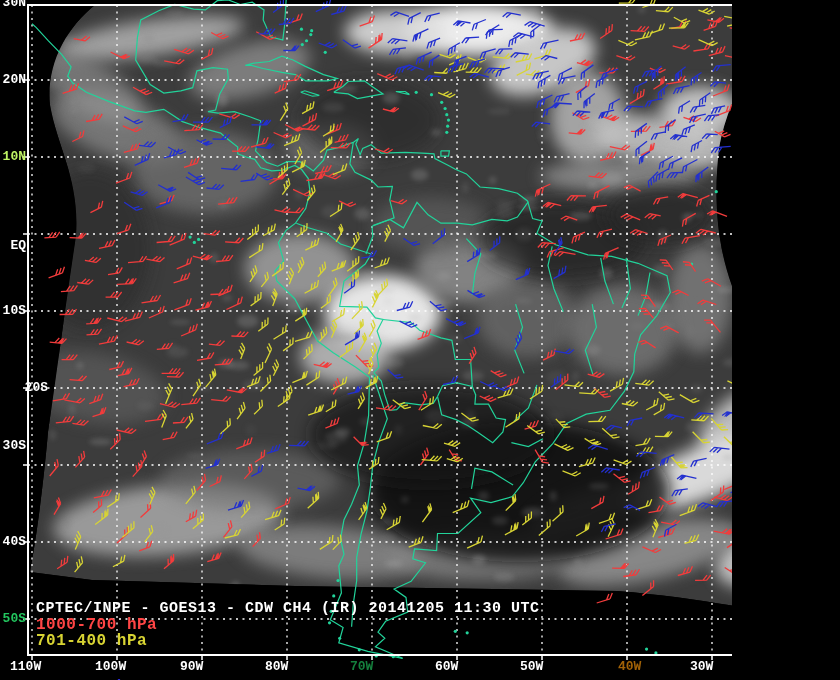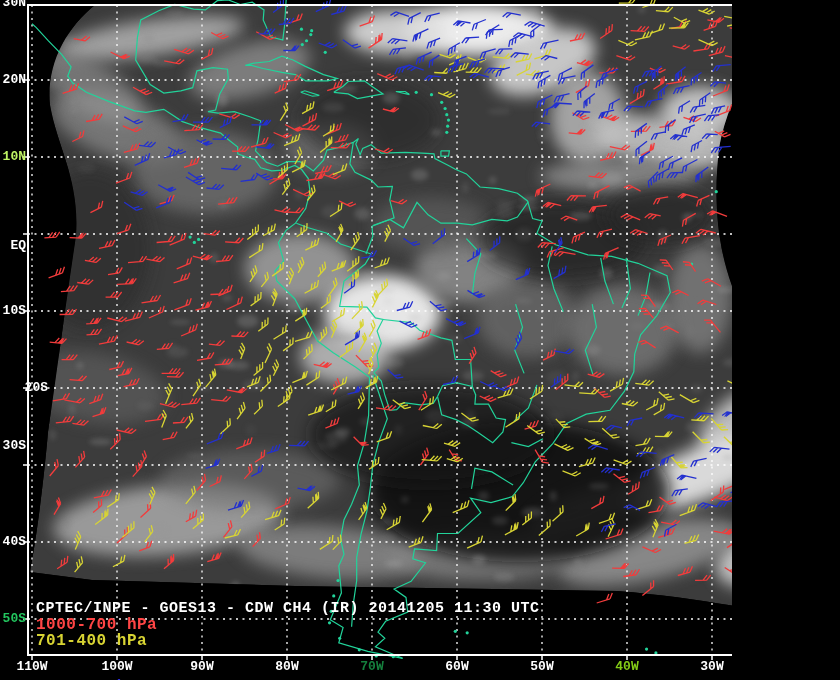"110W" .lon-label { text-align: center -> none }
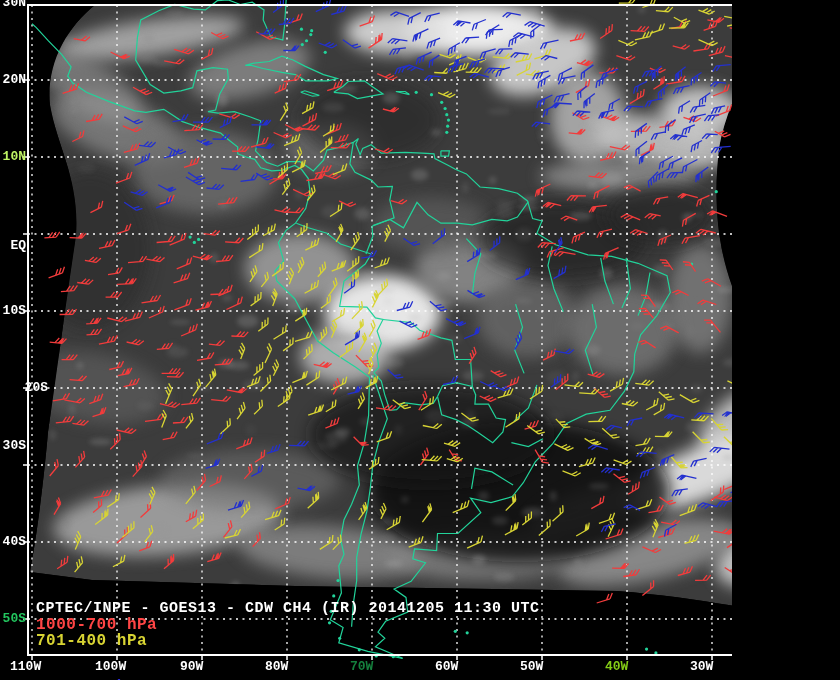"40W" div.axis-label { color: #84cc16 -> #a16207; left: 605px -> 618px }
